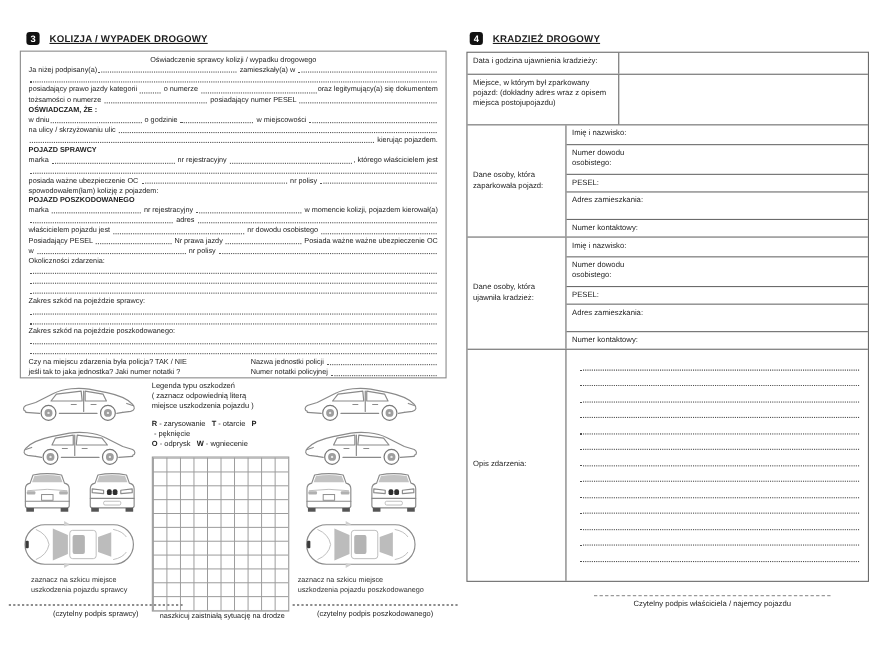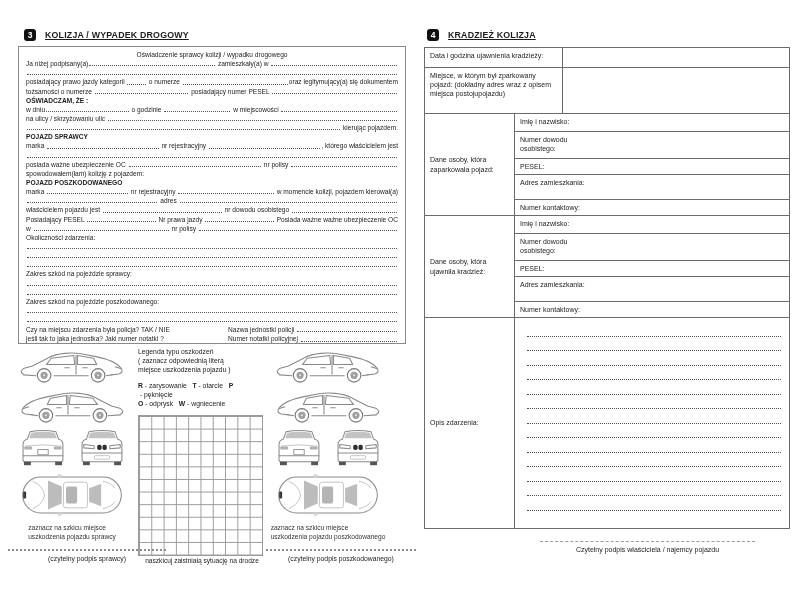"KRADZIEŻ KOLIZJA" span.sec-title { text: KOLIZJA -> DROGOWY }
